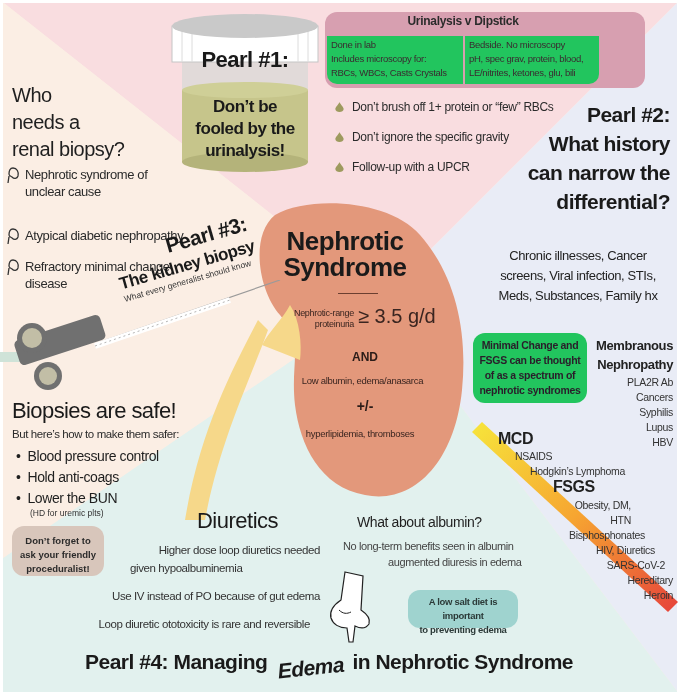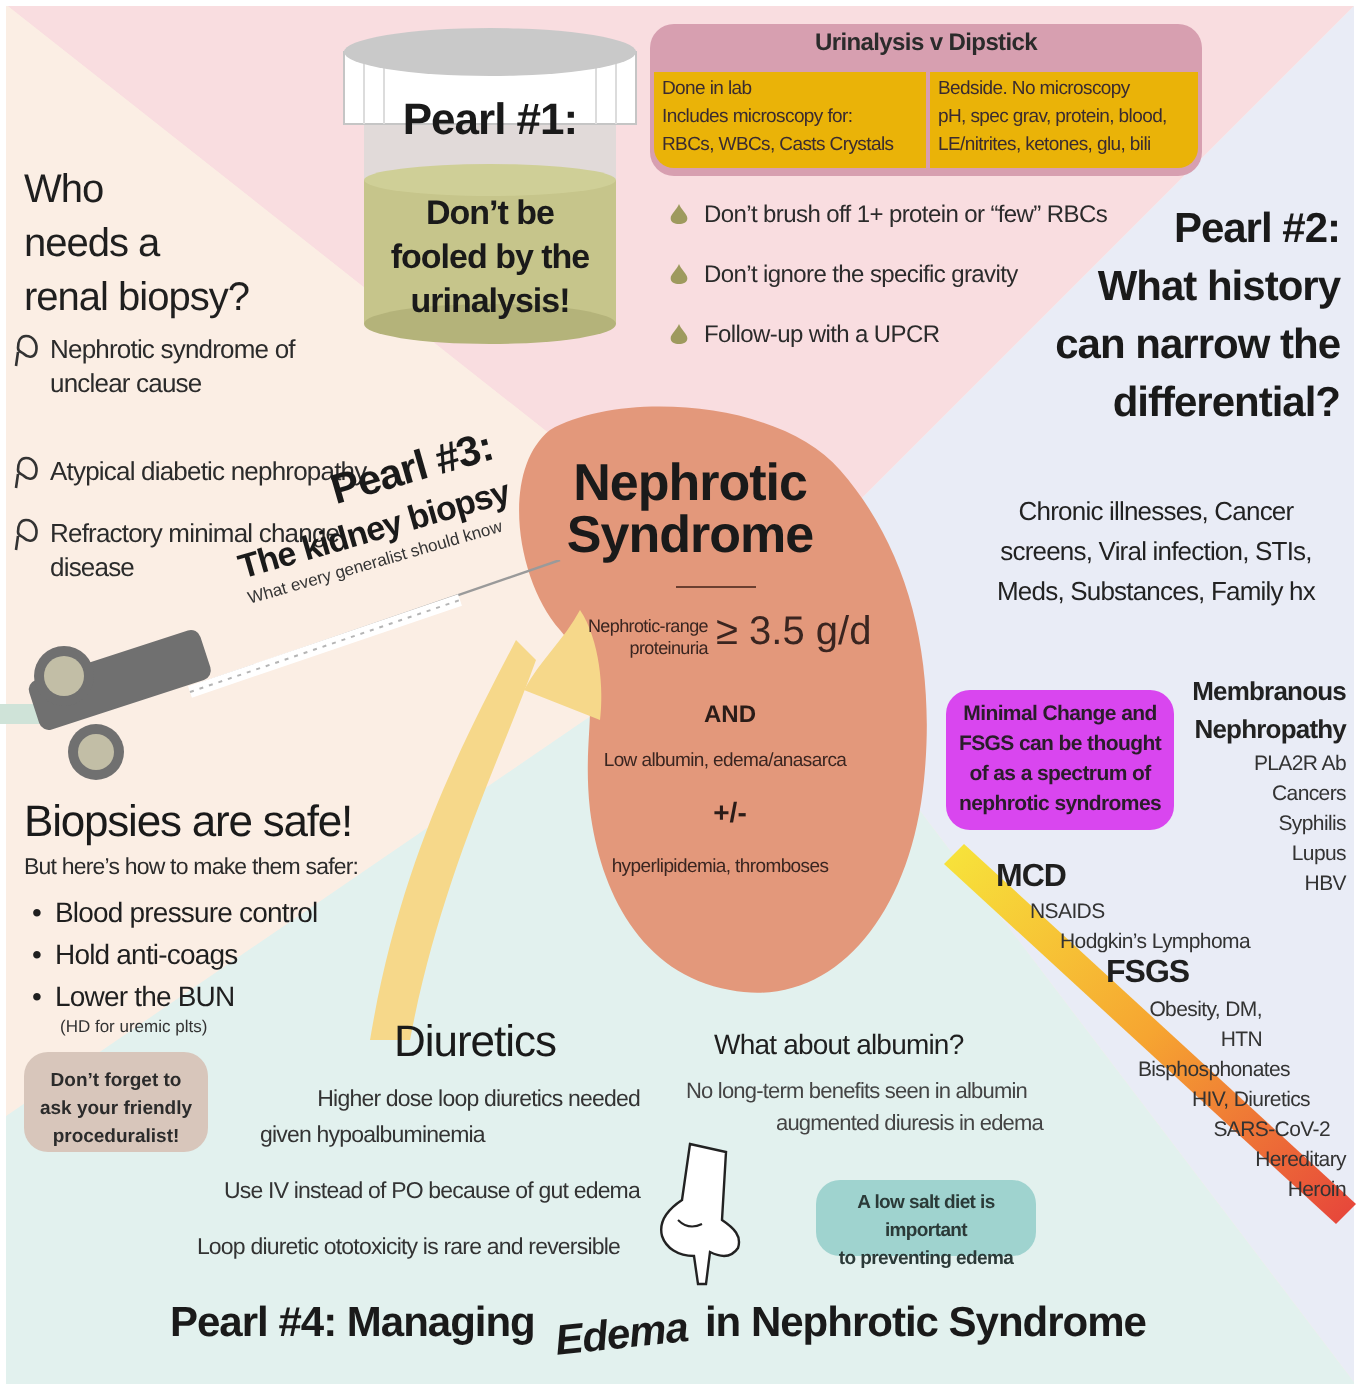"Urinalysis v Dipstick" .ua-box { width: 276px -> 320px }
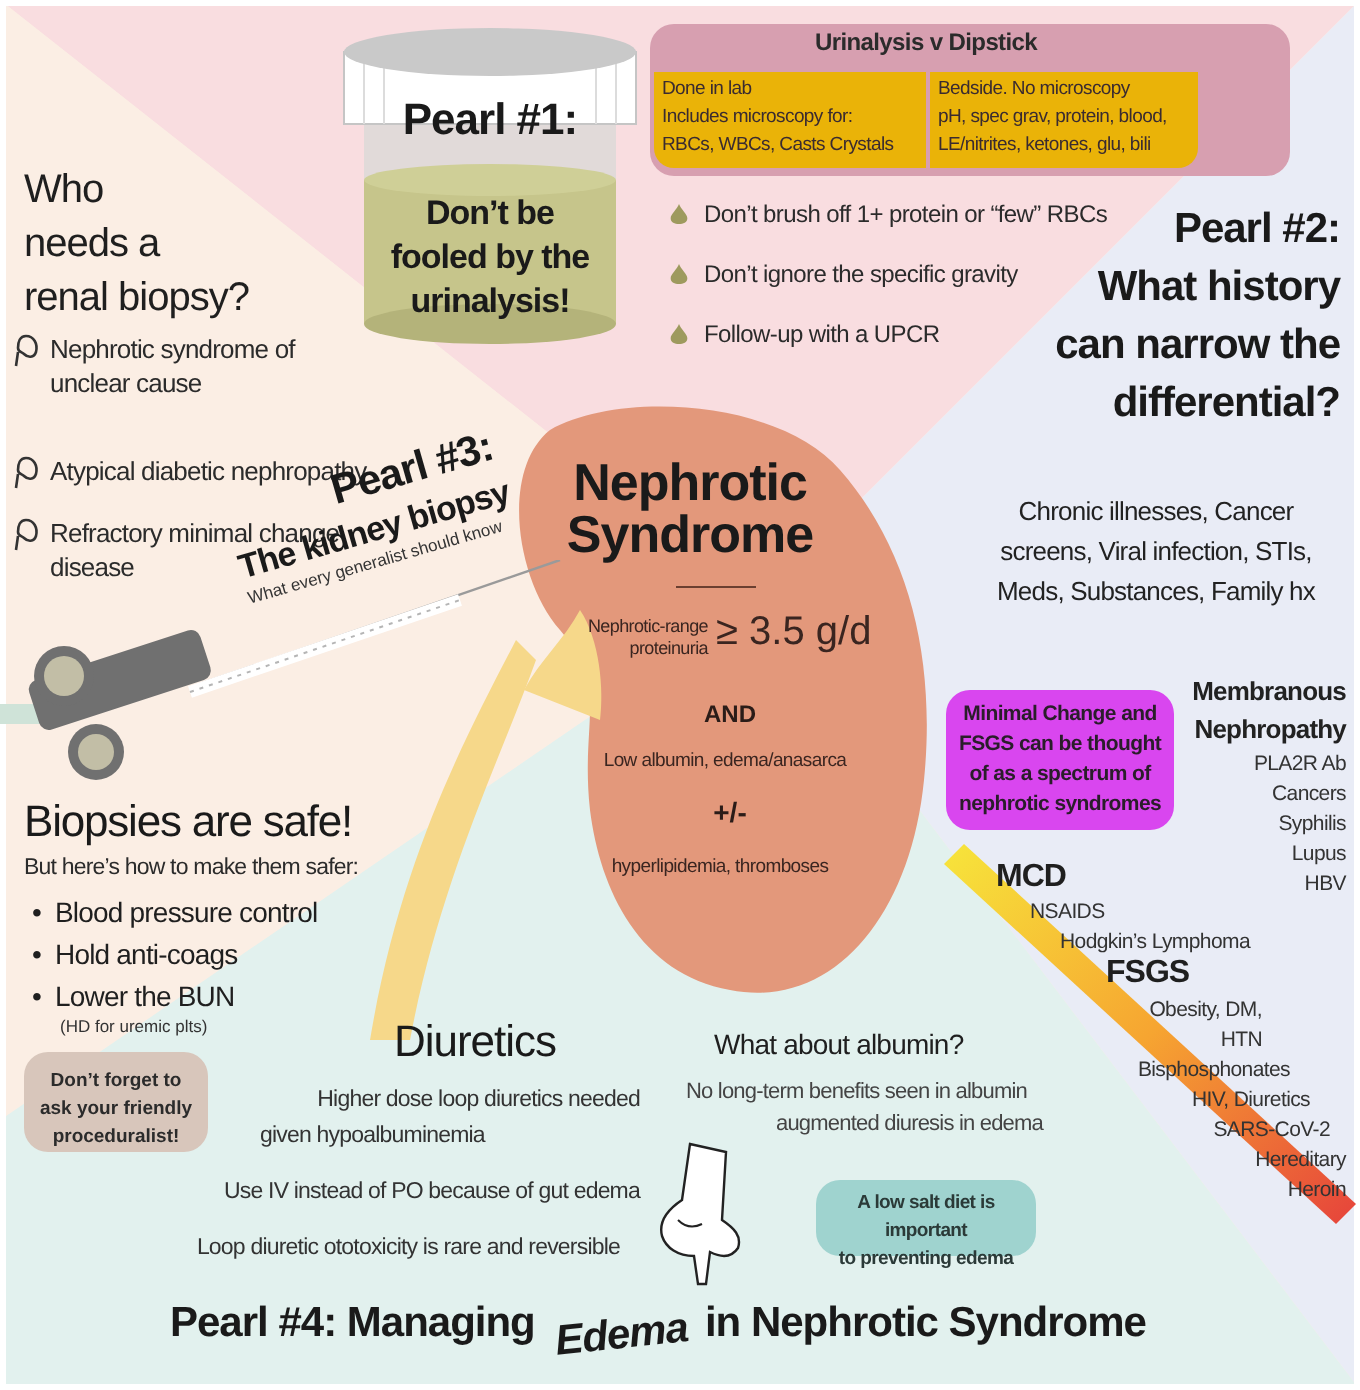"Done in lab" .ua-col { background: #eab308 -> #22c55e }
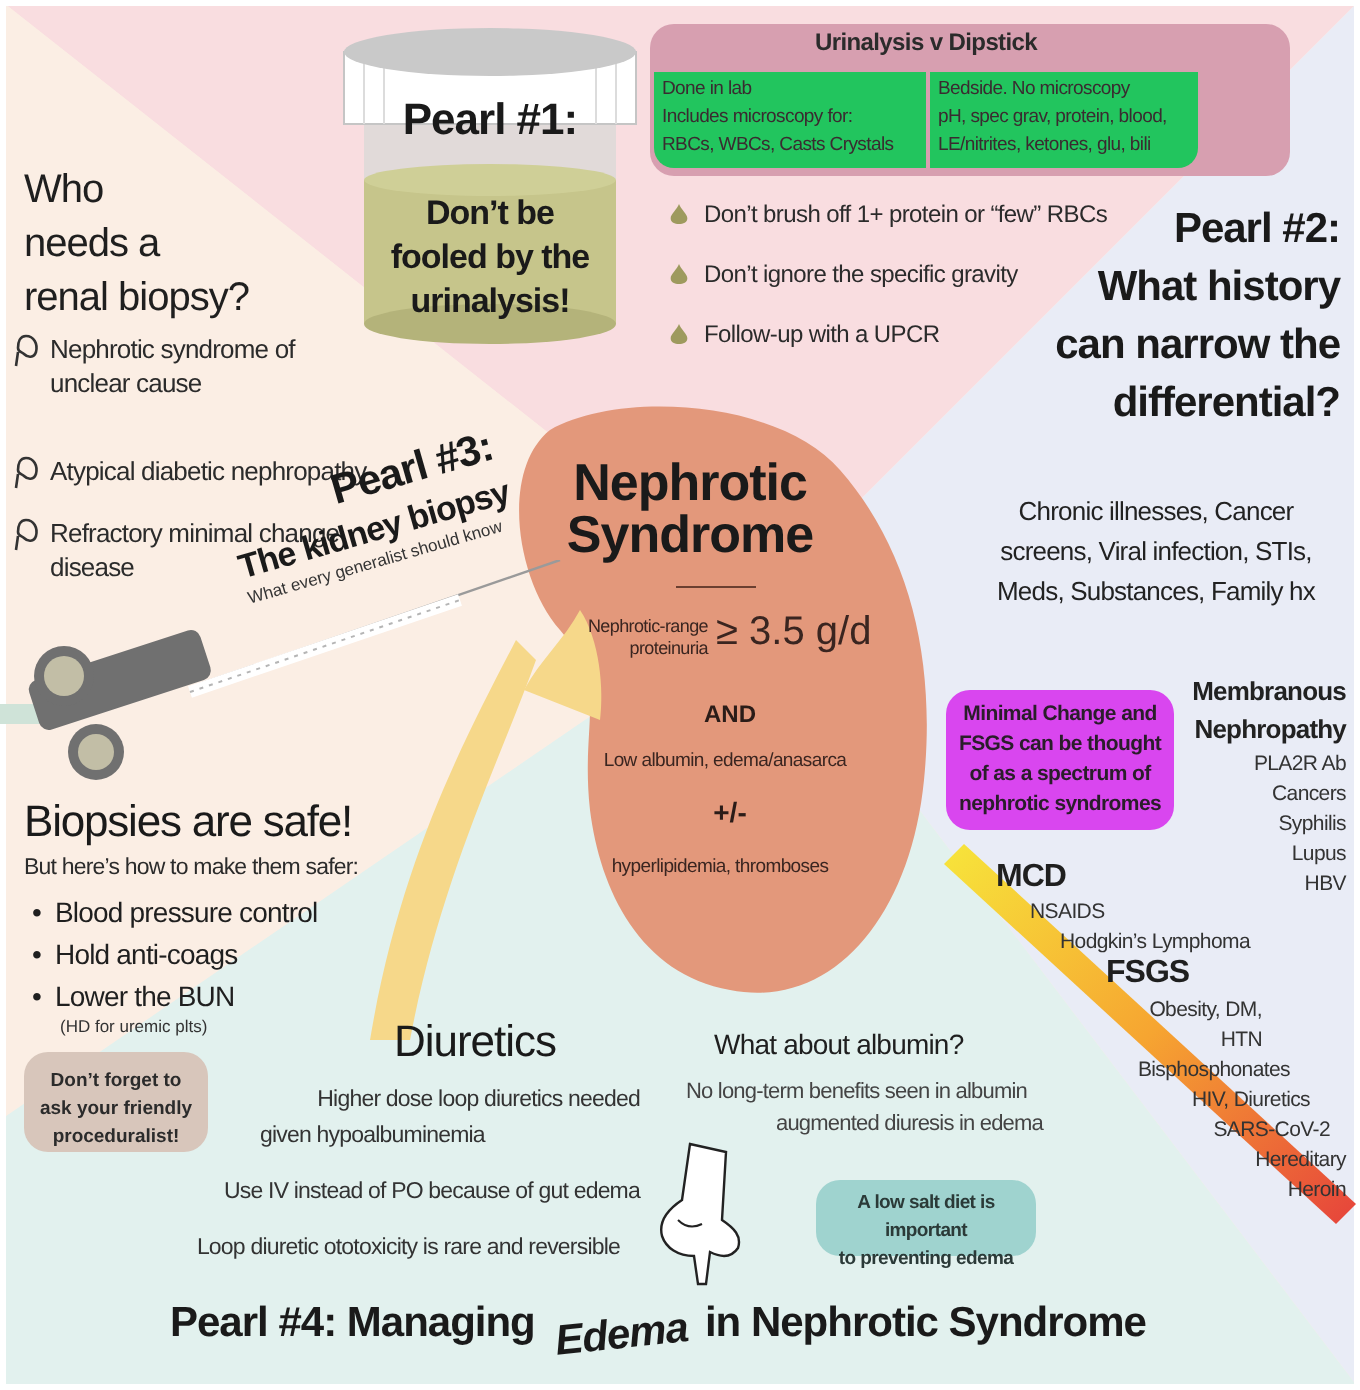"Minimal Change and" div.pill { background: #d946ef -> #22c55e; margin-top: 12px -> none }
